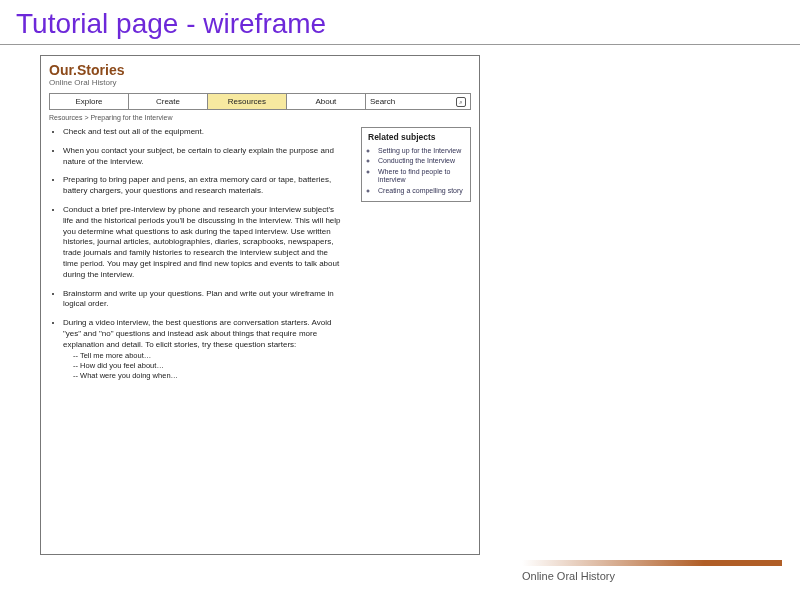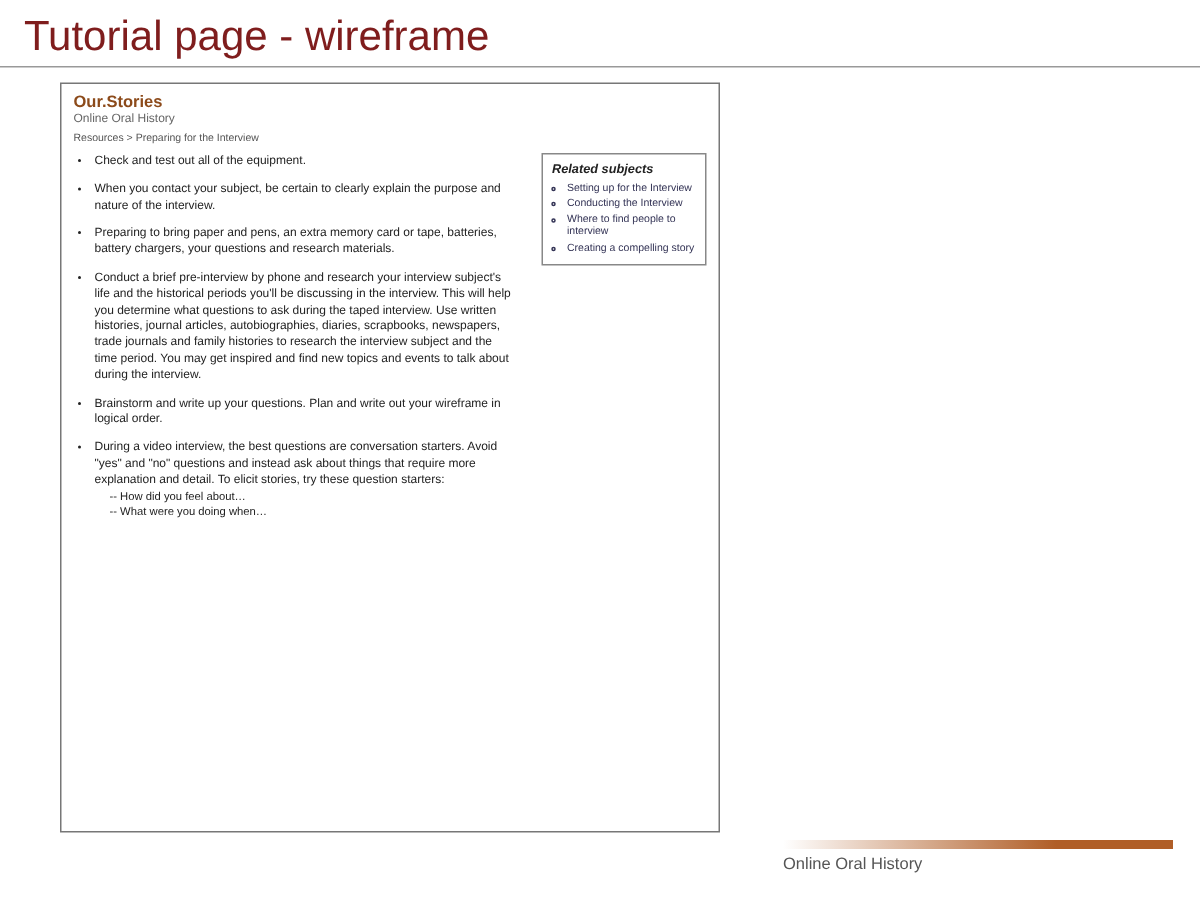"Tutorial page - wireframe" .slide-title { color: #7f1d1d -> #6d28d9 }
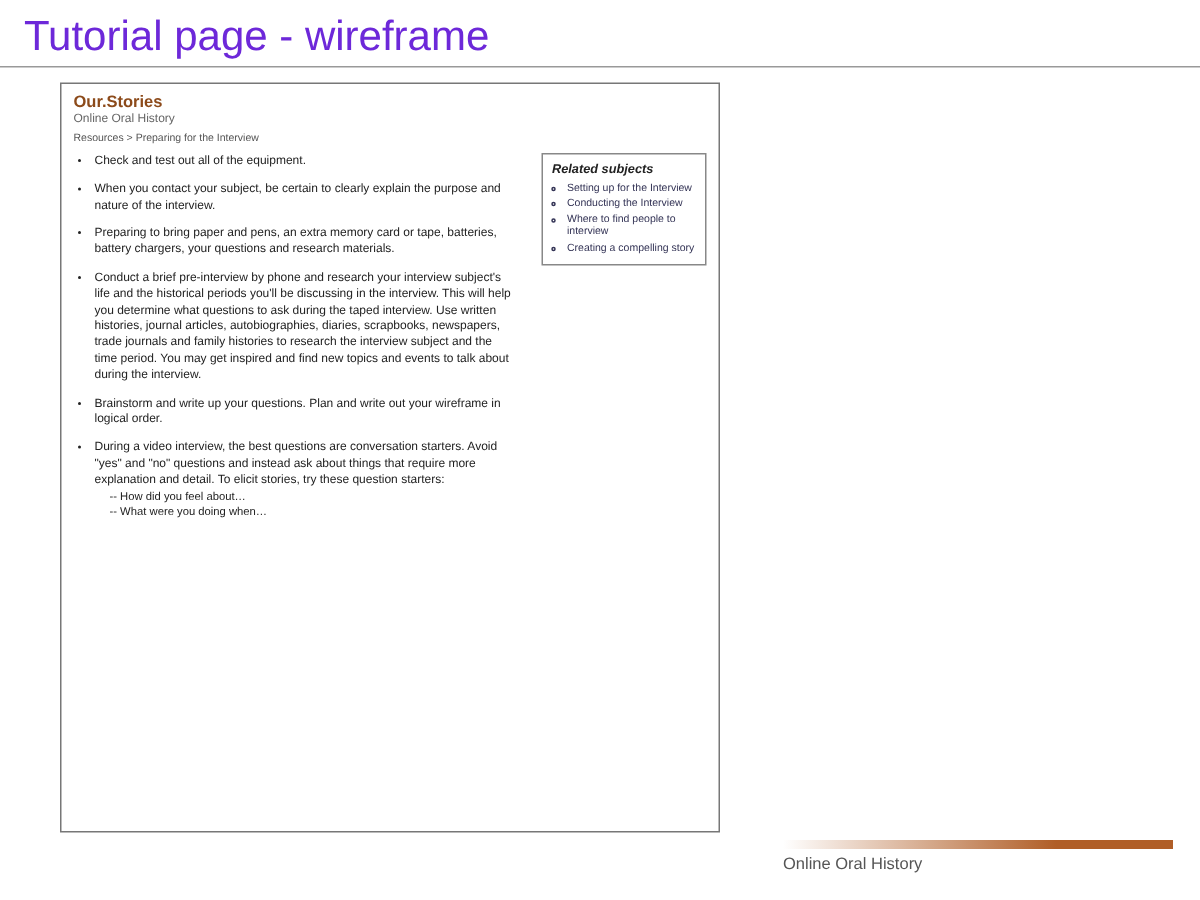"Our.Stories" .wf-logo { font-size: 11px -> 14px }
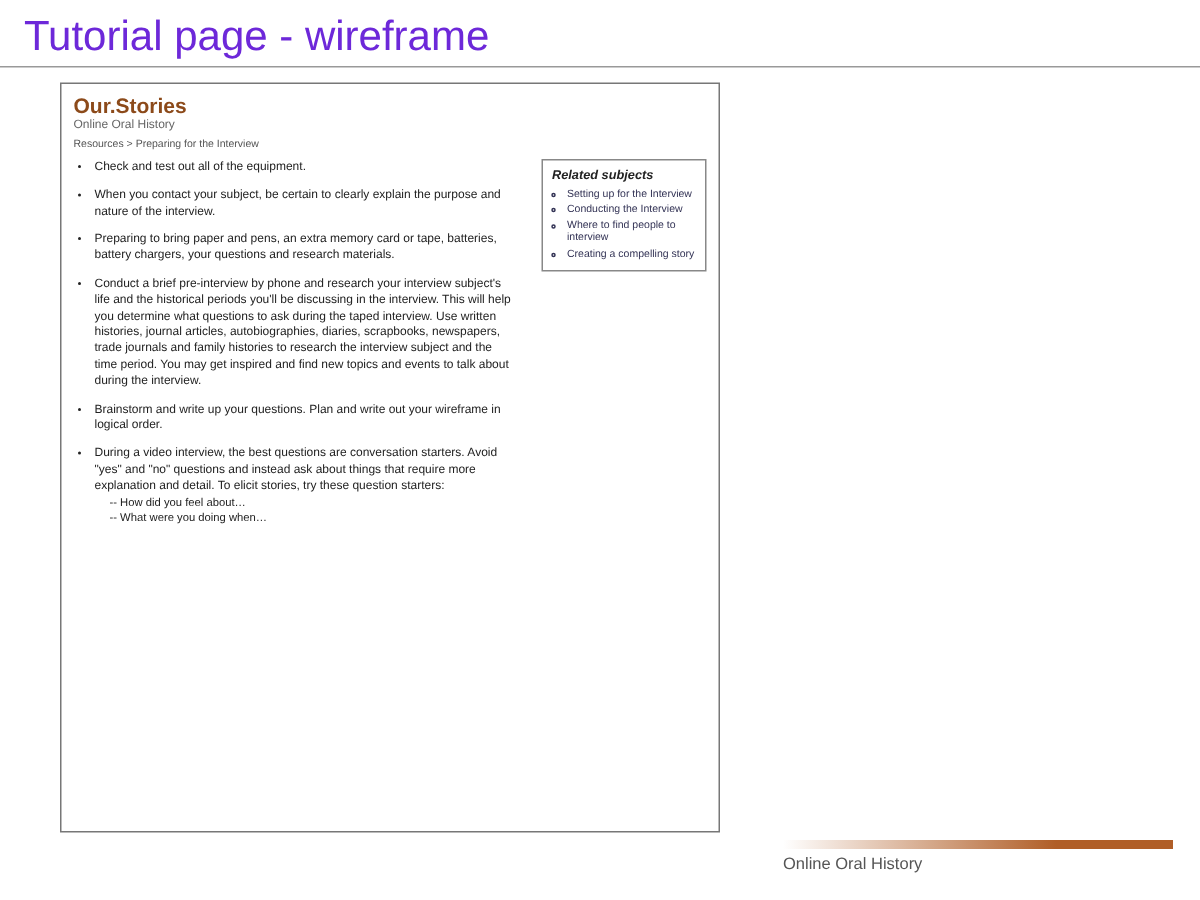"Explore" div.wf-nav { html: none -> <div> <div>Explore</div> <div>Create</div> <div>Resources</div> <div>About</div> <div> <span>Search</span> <span>⌕</span> </div> </div> }
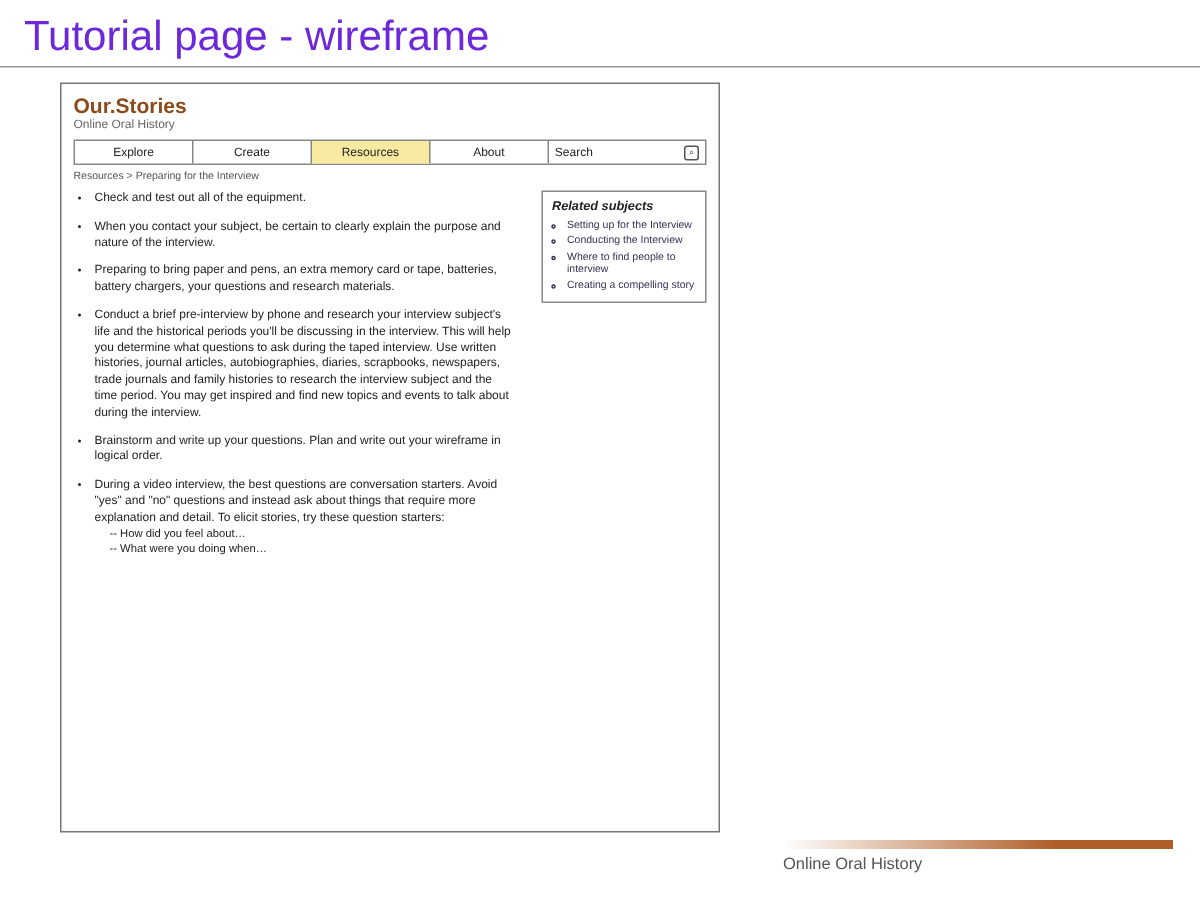"Related subjects" .wf-side h4 { font-style: italic -> none }
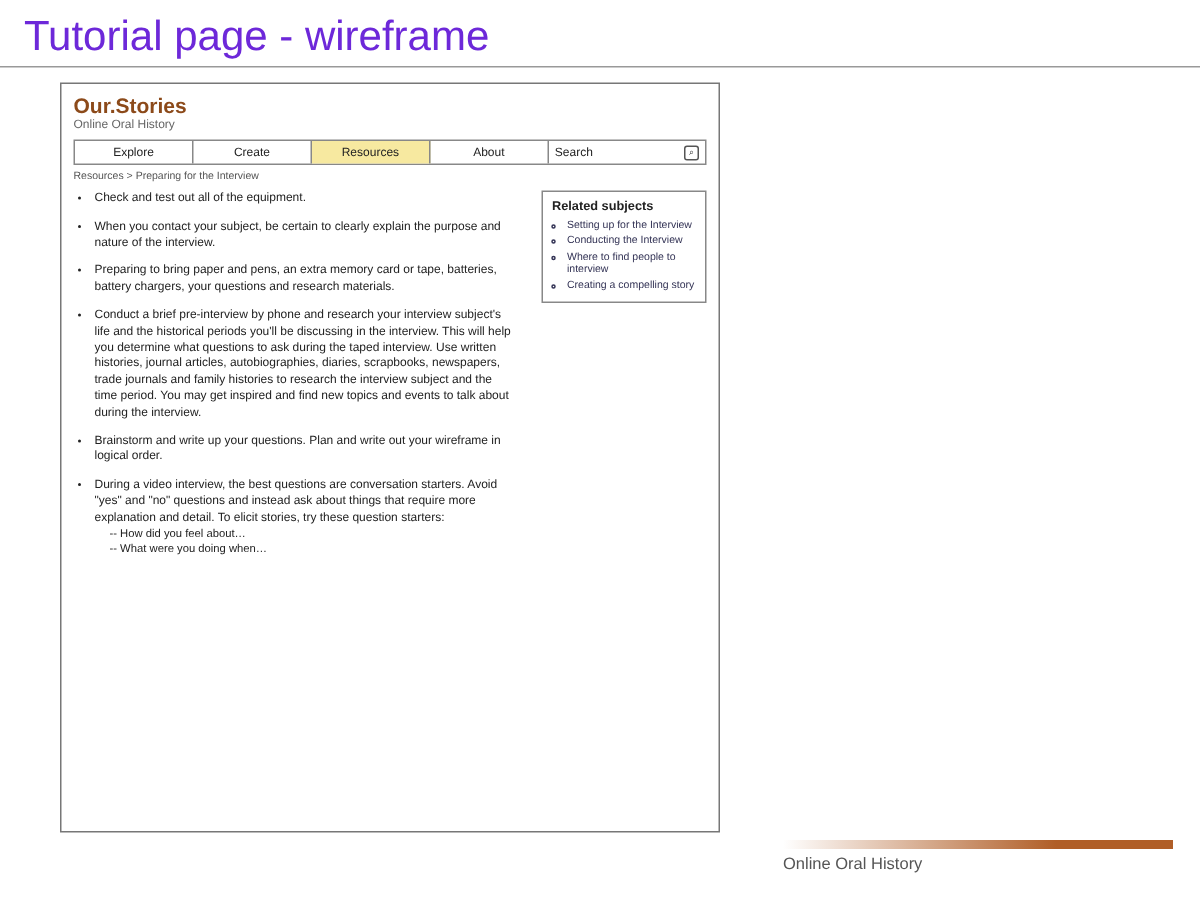"-- Tell me more about…" div.sub { html: none -> <div>-- Tell me more about…</div> }
